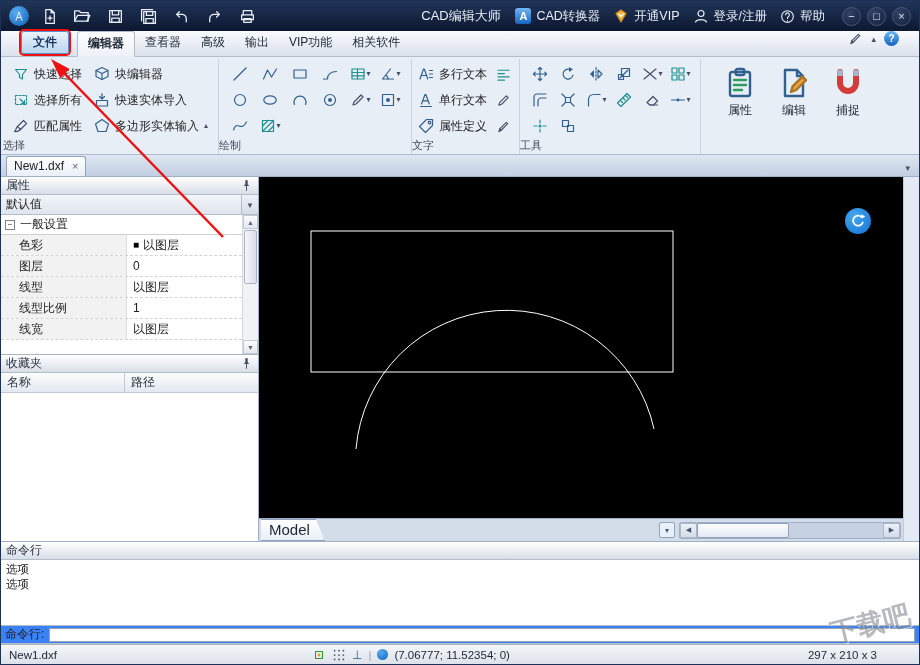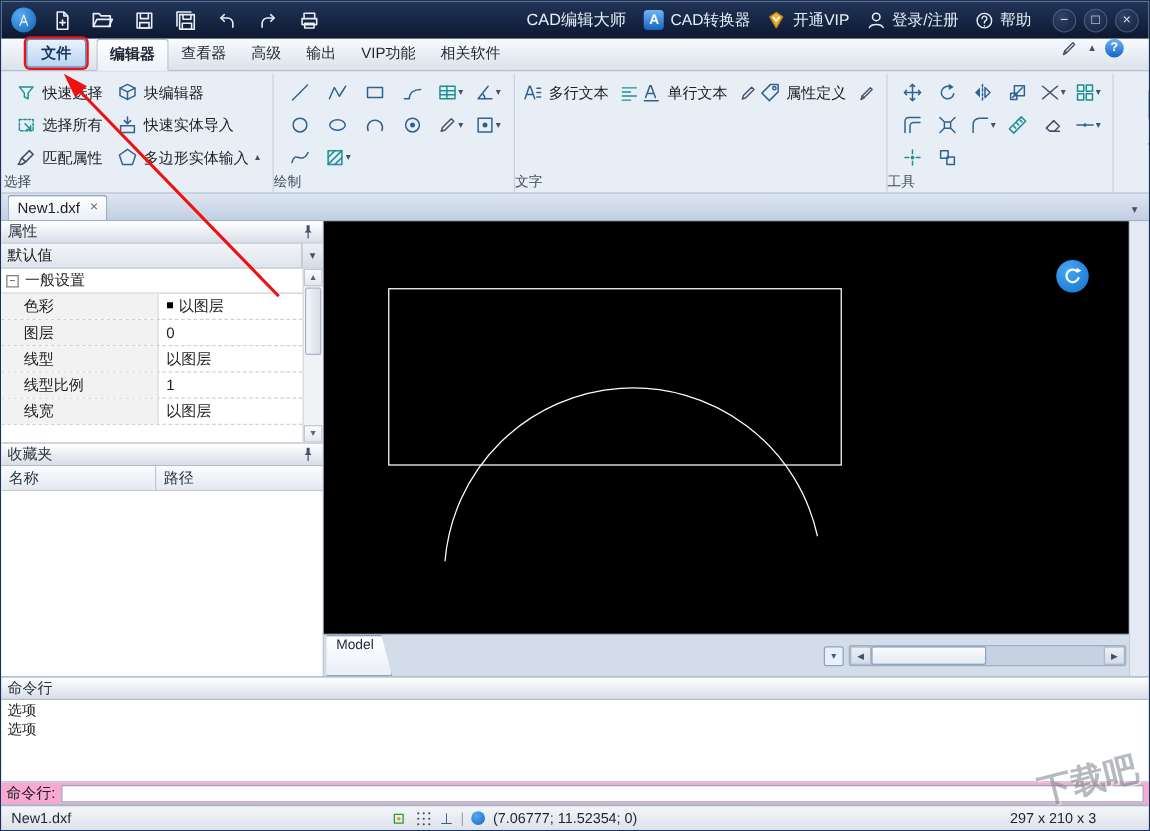"多行文本" .tg-rows { flex-direction: row -> column }
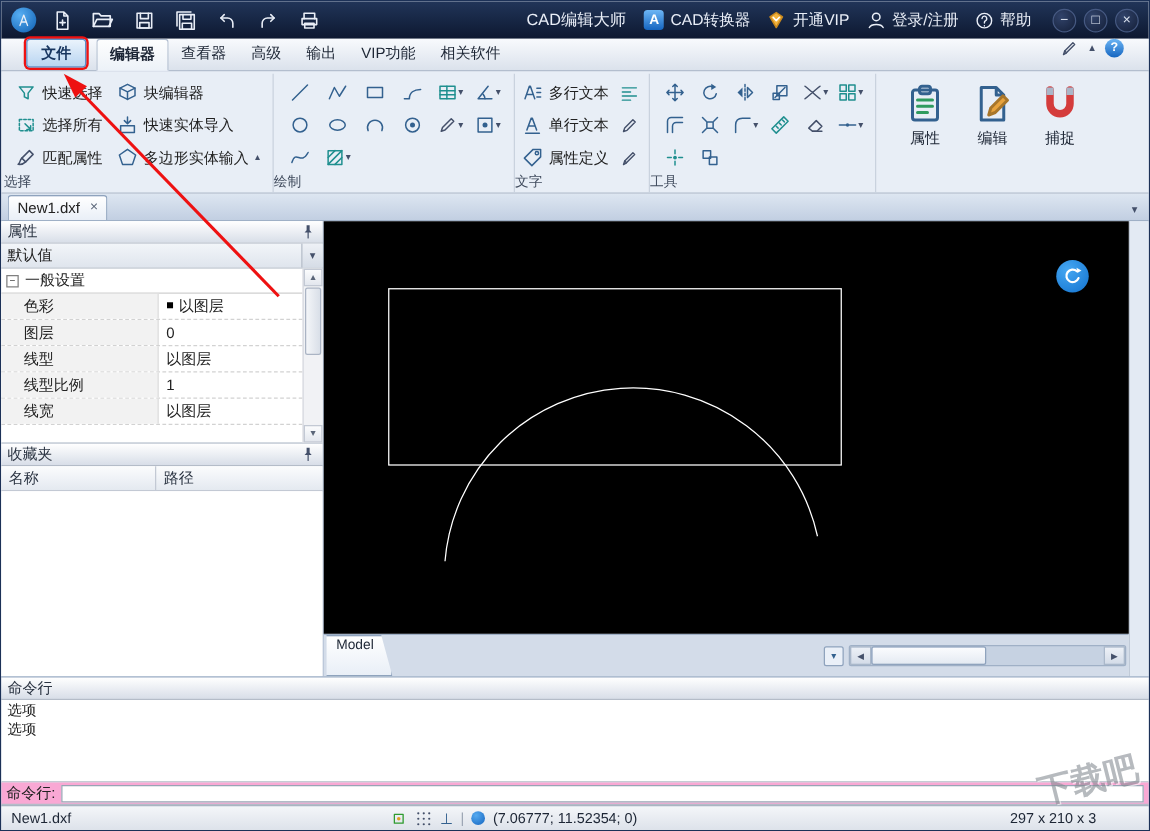"Model" .model-tab { font-size: 11px -> 15px; padding: 1px 14px 18px 8px -> 1px 14px 2px 8px }
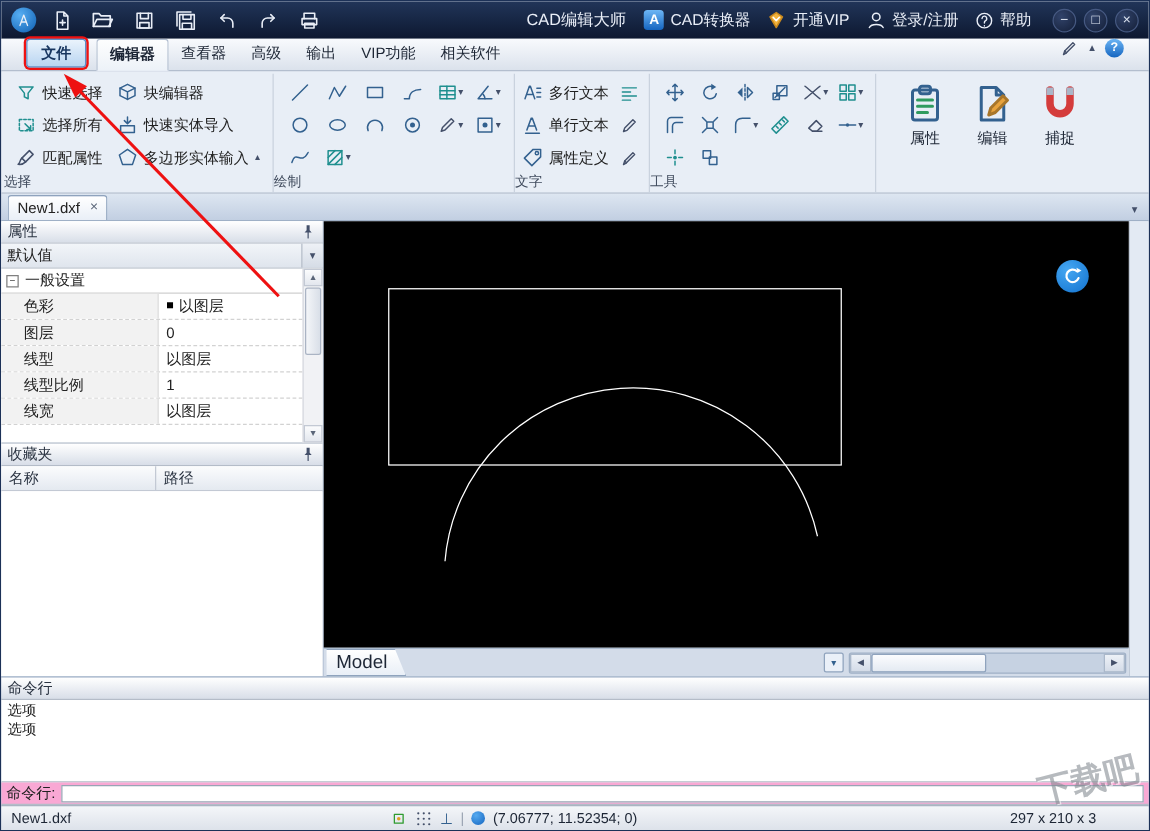"命令行:" .cmdinputrow { background: #f9a8d4 -> #3b82f6 }
